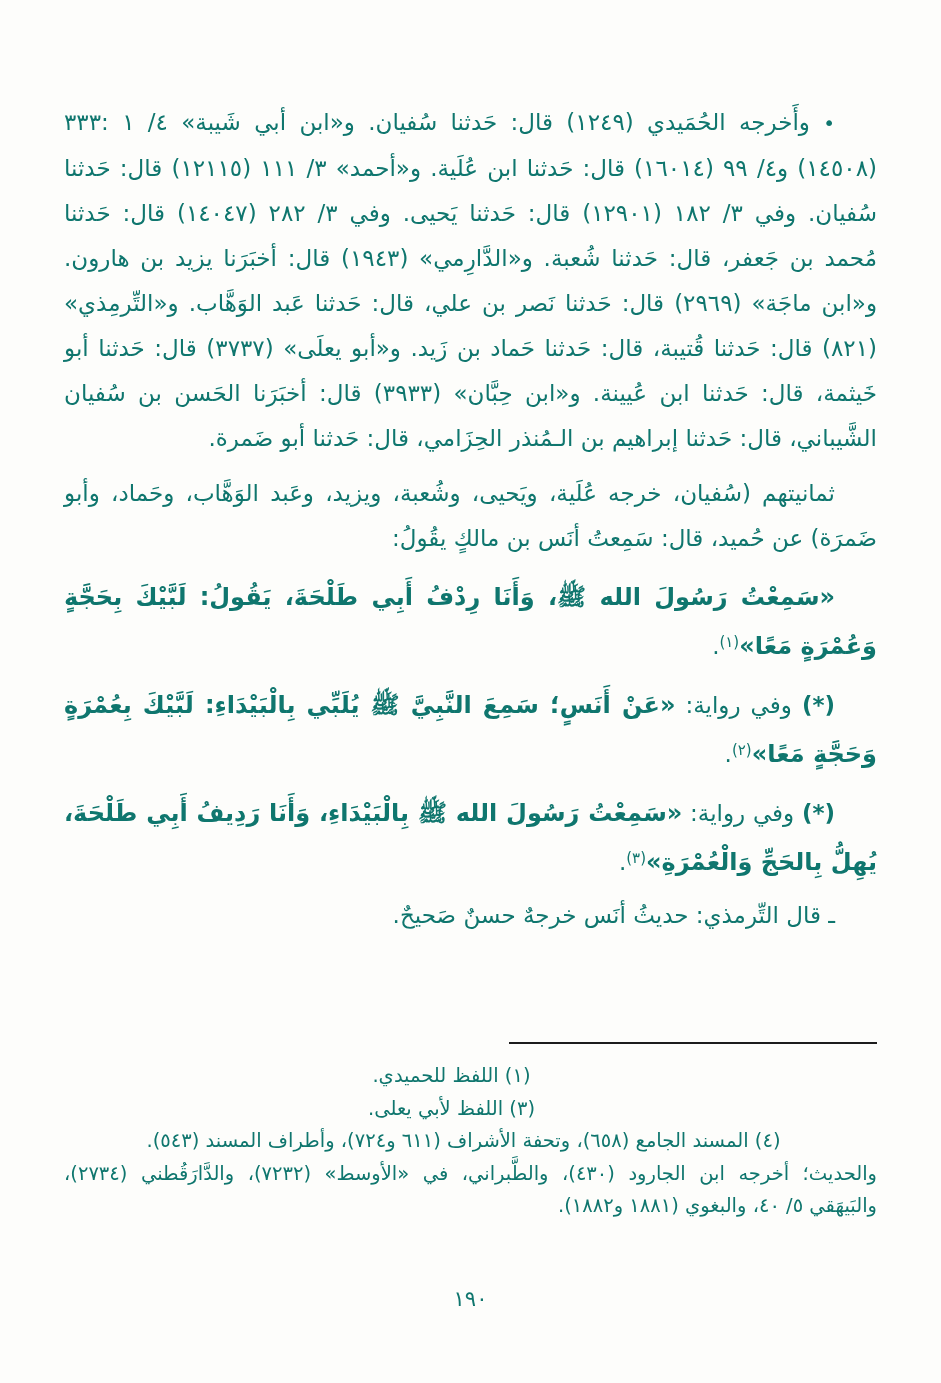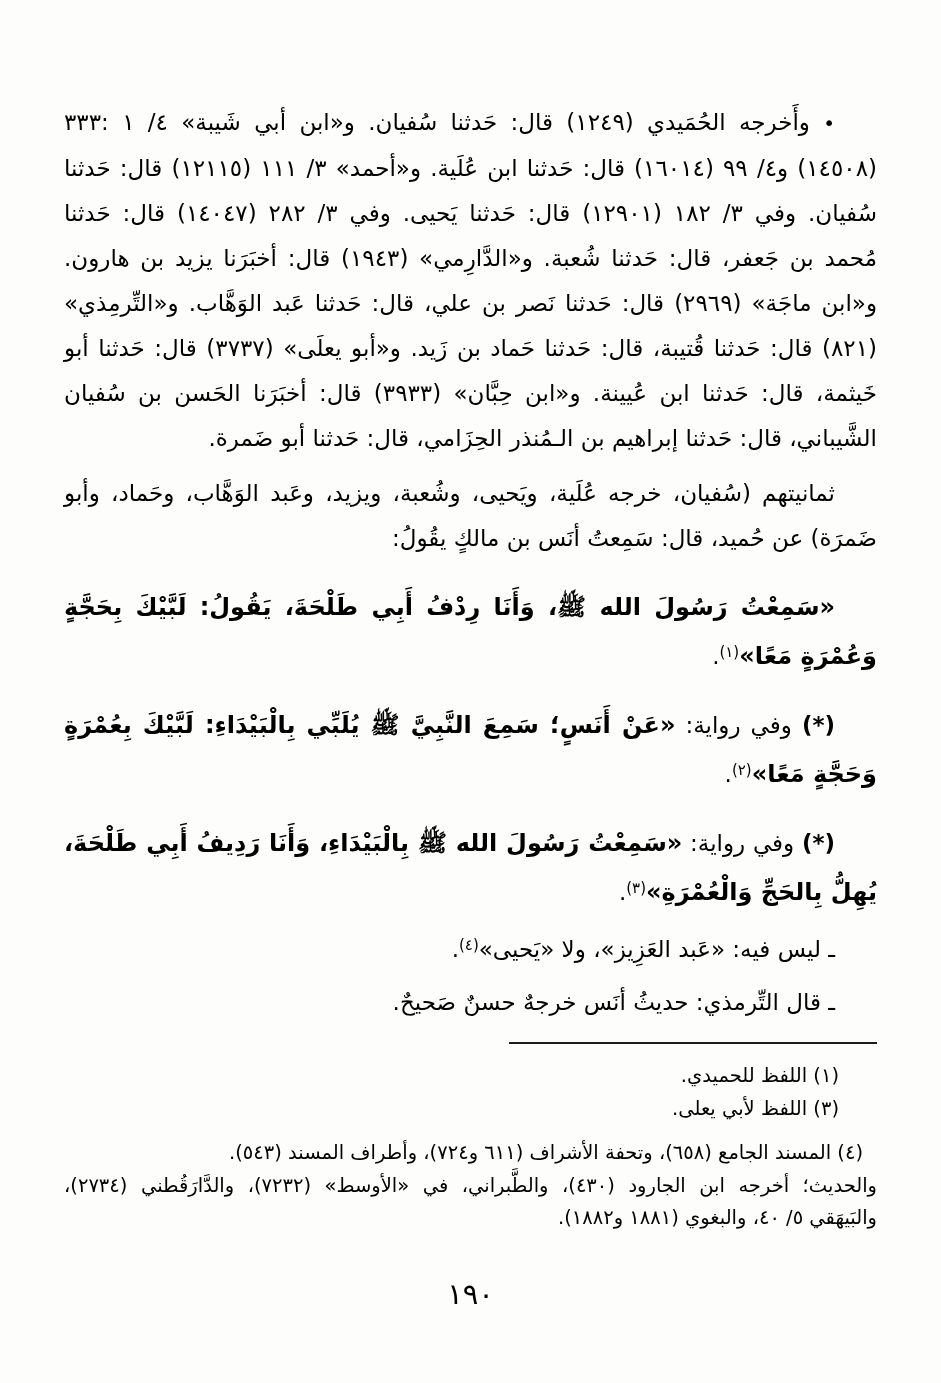"• وأَخرجه الحُمَيدي (١٢٤٩) قال:" .page { color: #000000 -> #0f766e }
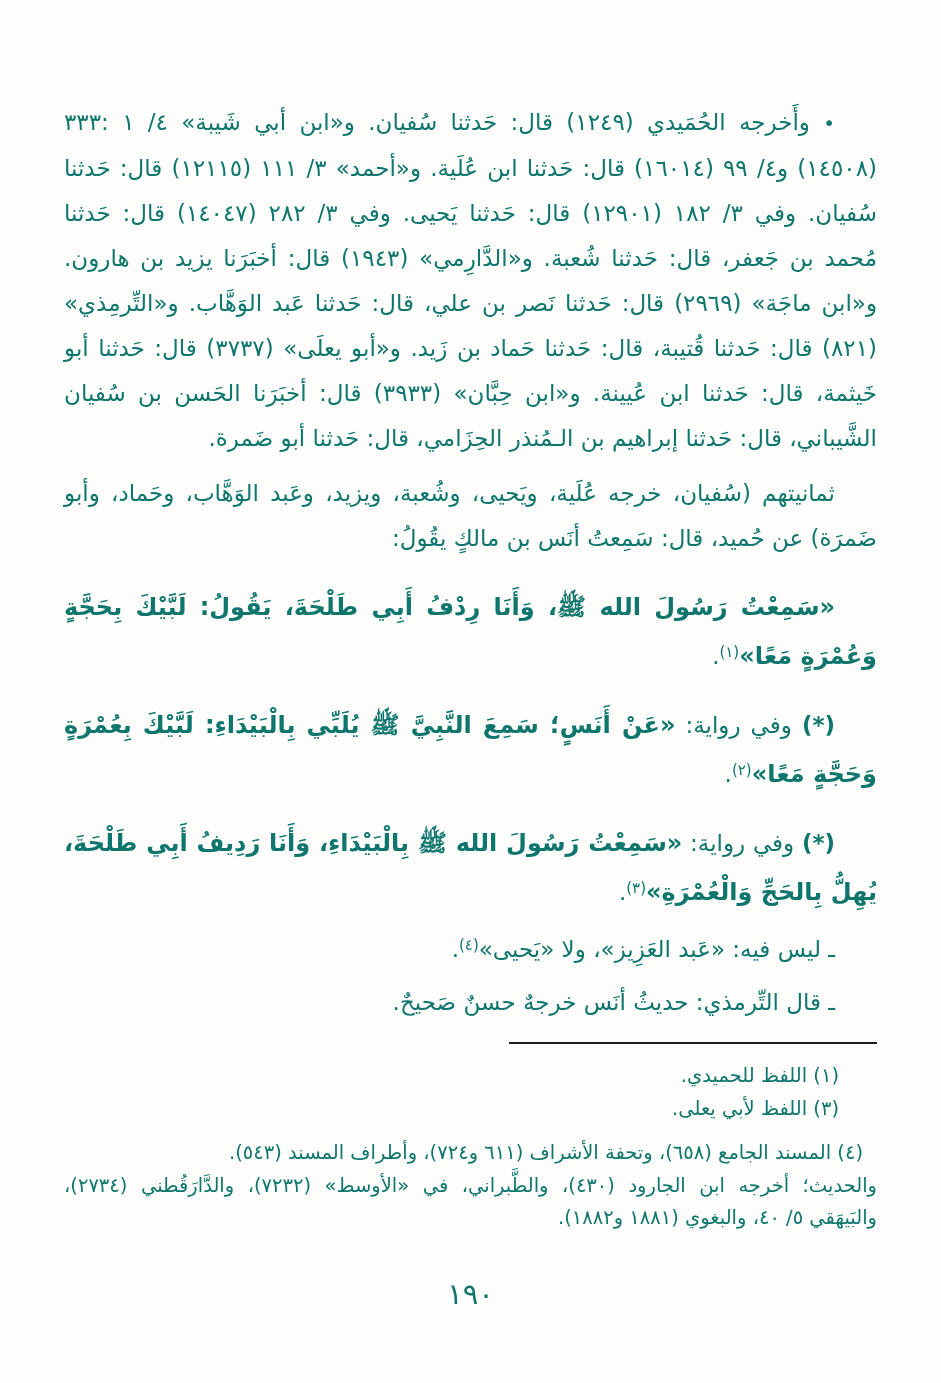"«سَمِعْتُ رَسُولَ الله ﷺ، وَأَنَا" .para.hadith { margin-top: 24px -> 14px }
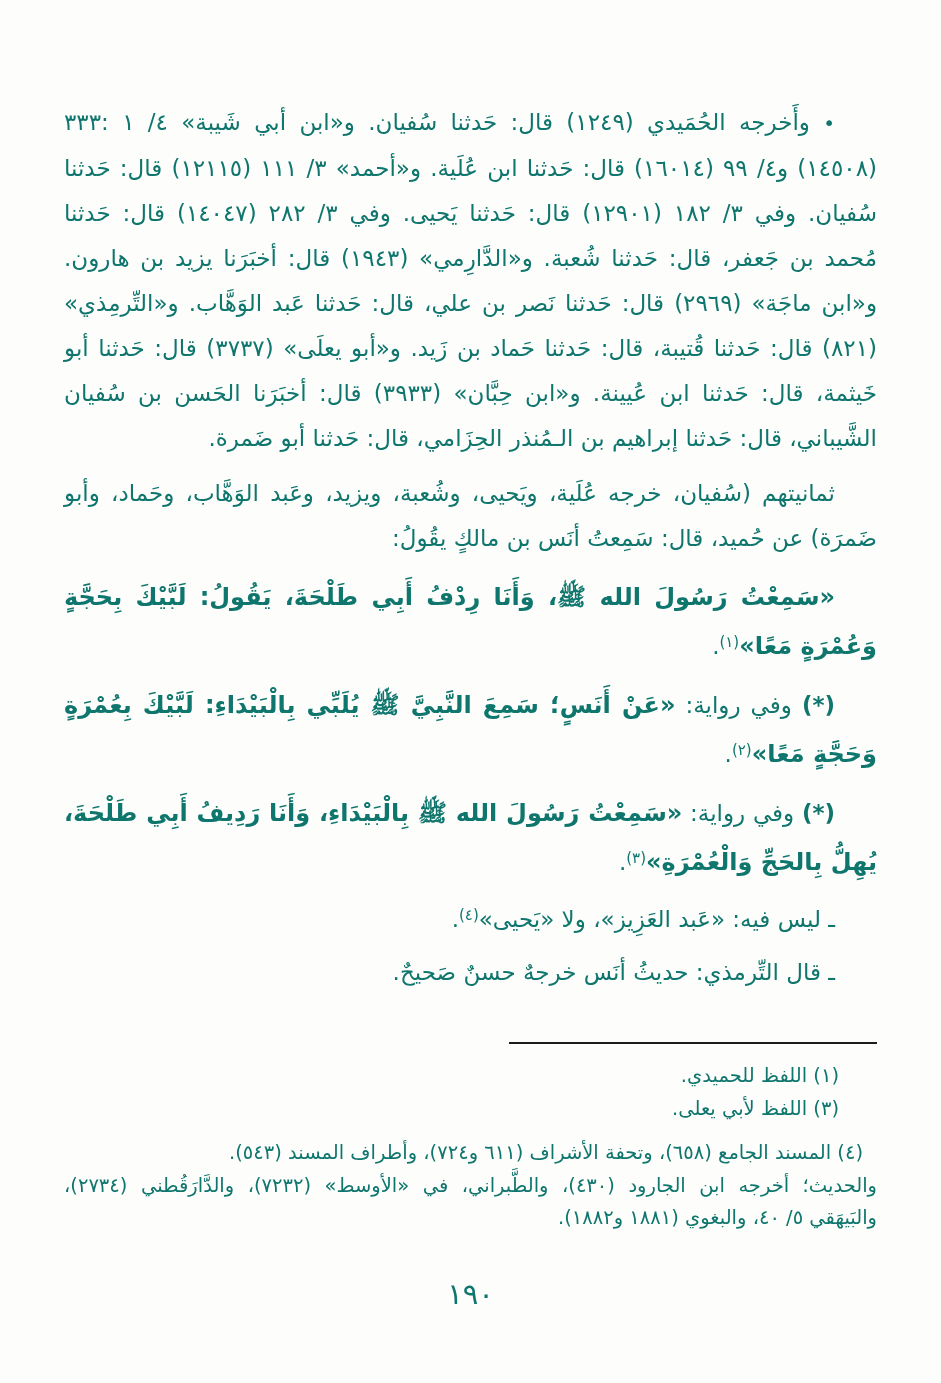"ـ ليس فيه: «عَبد العَزِيز»،" p.para { html: <p> <span>ـ</span> <span>ليس فيه: «عَبد العَزِيز»، ولا «يَحيى»</span><span>(٤)</span><span>.</span> </p> -> none }
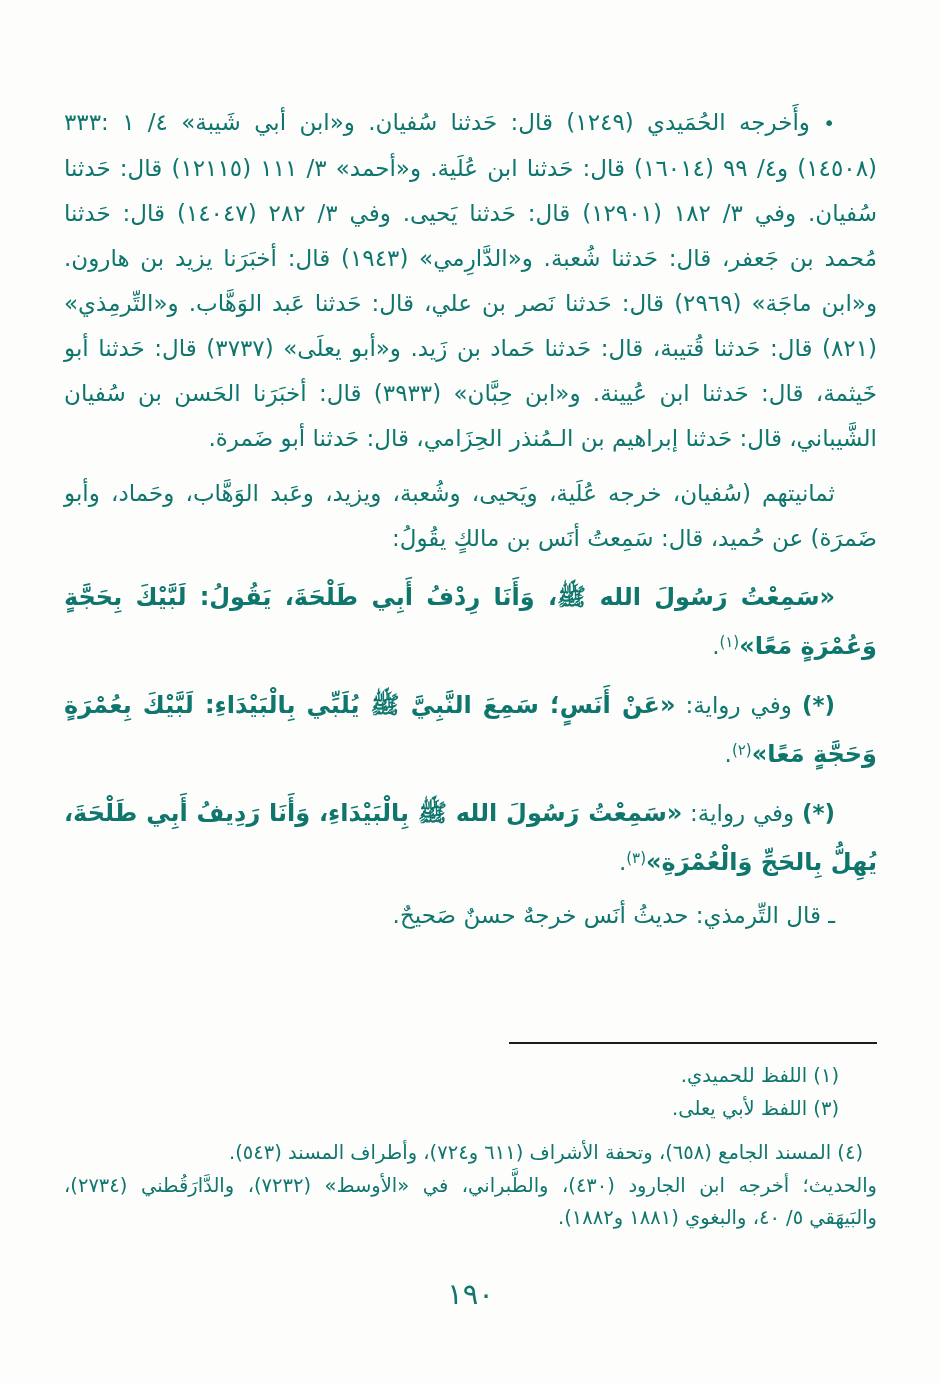"(١) اللفظ للحميدي." .fn { text-align: none -> center }
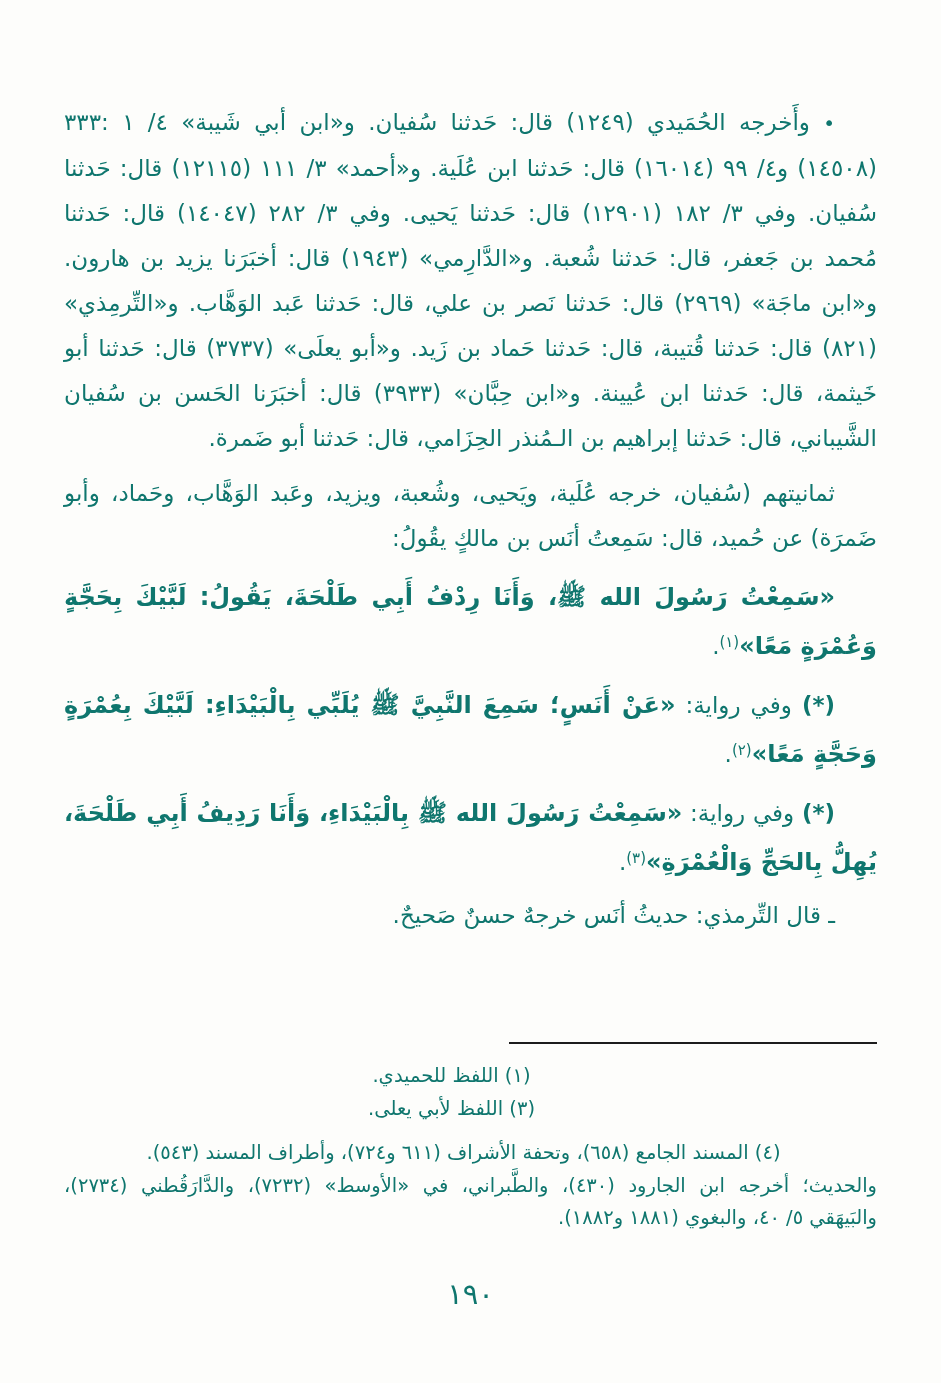"(٤) المسند الجامع (٦٥٨)، وتحفة" .fn.fn-wide { margin-top: 12px -> none }
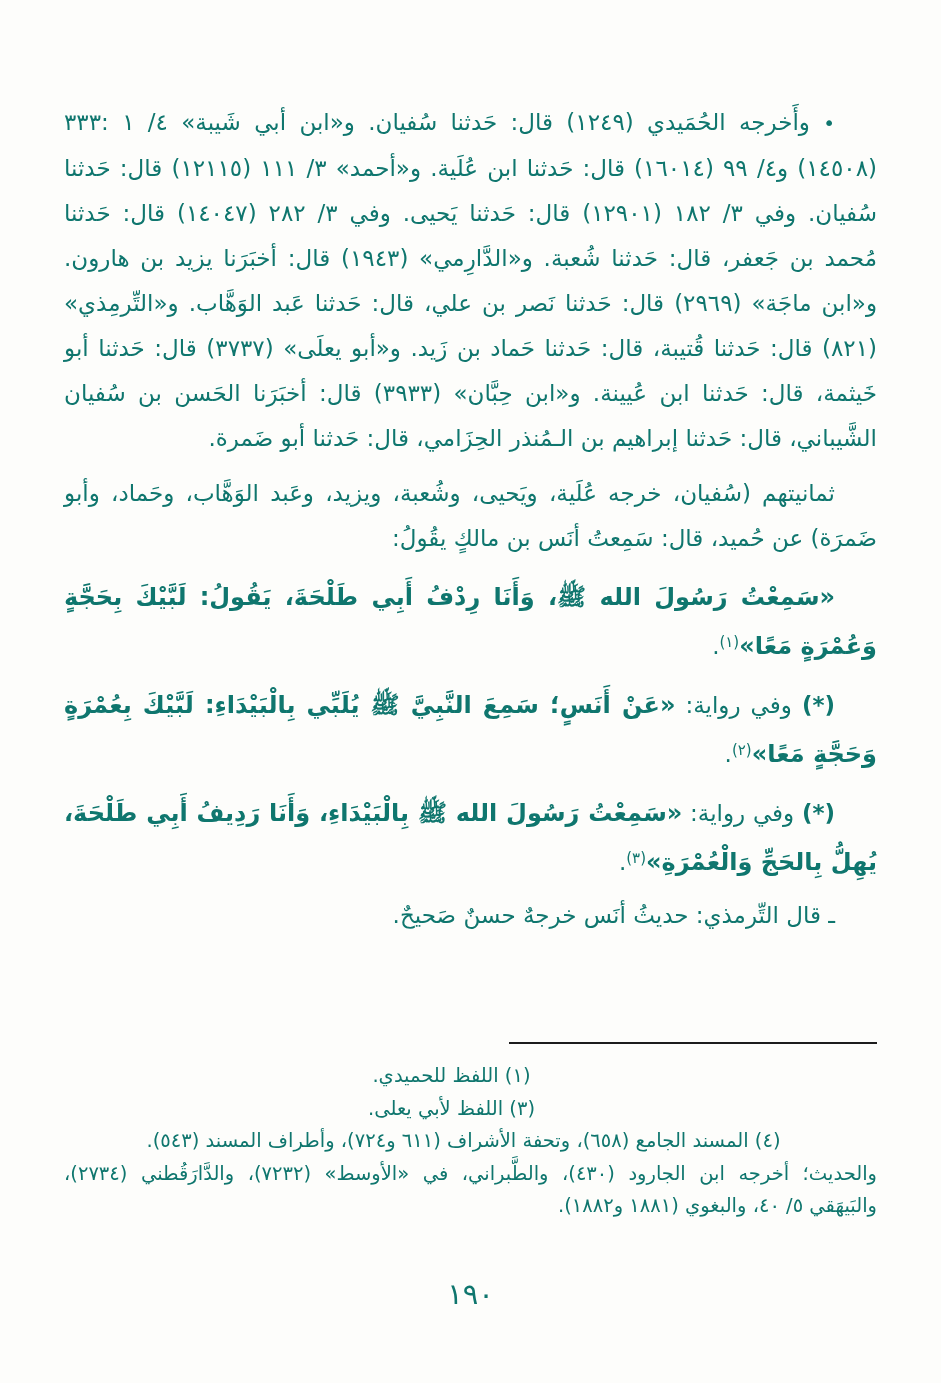"١٩٠" .page-number { font-size: 29px -> 21px }
